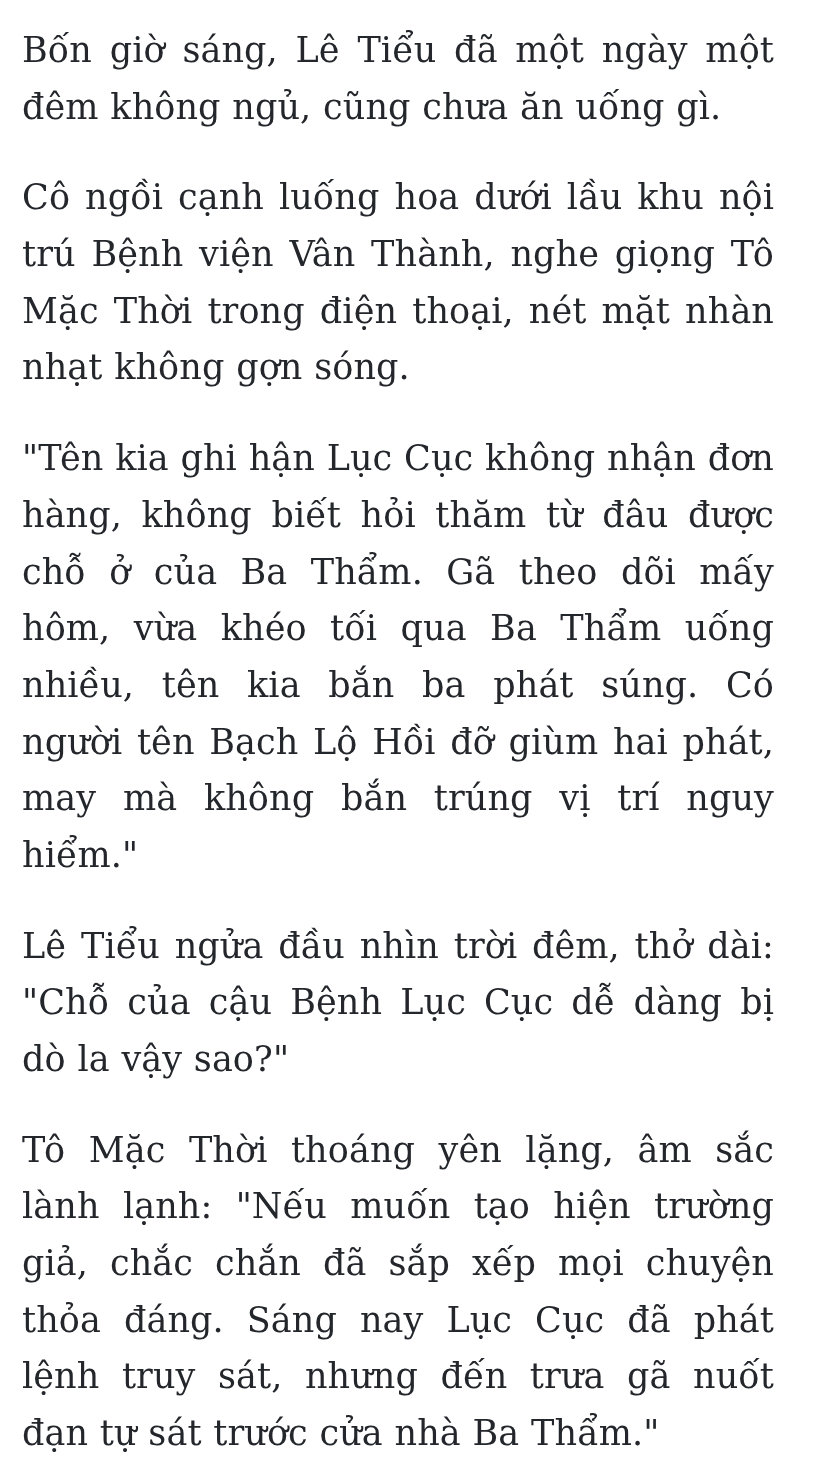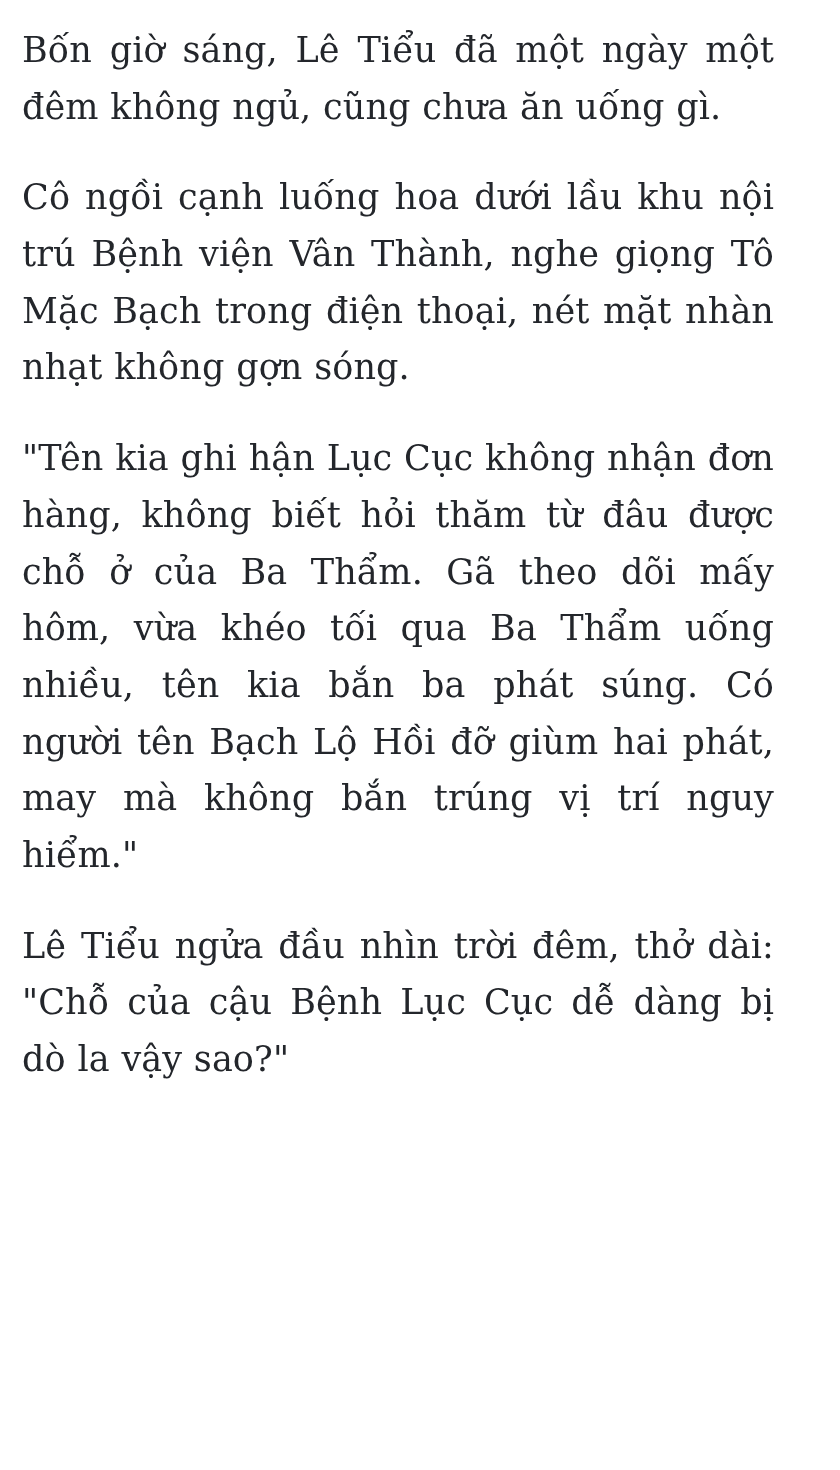"Cô ngồi cạnh luống hoa" p.para { text: Bạch -> Thời }
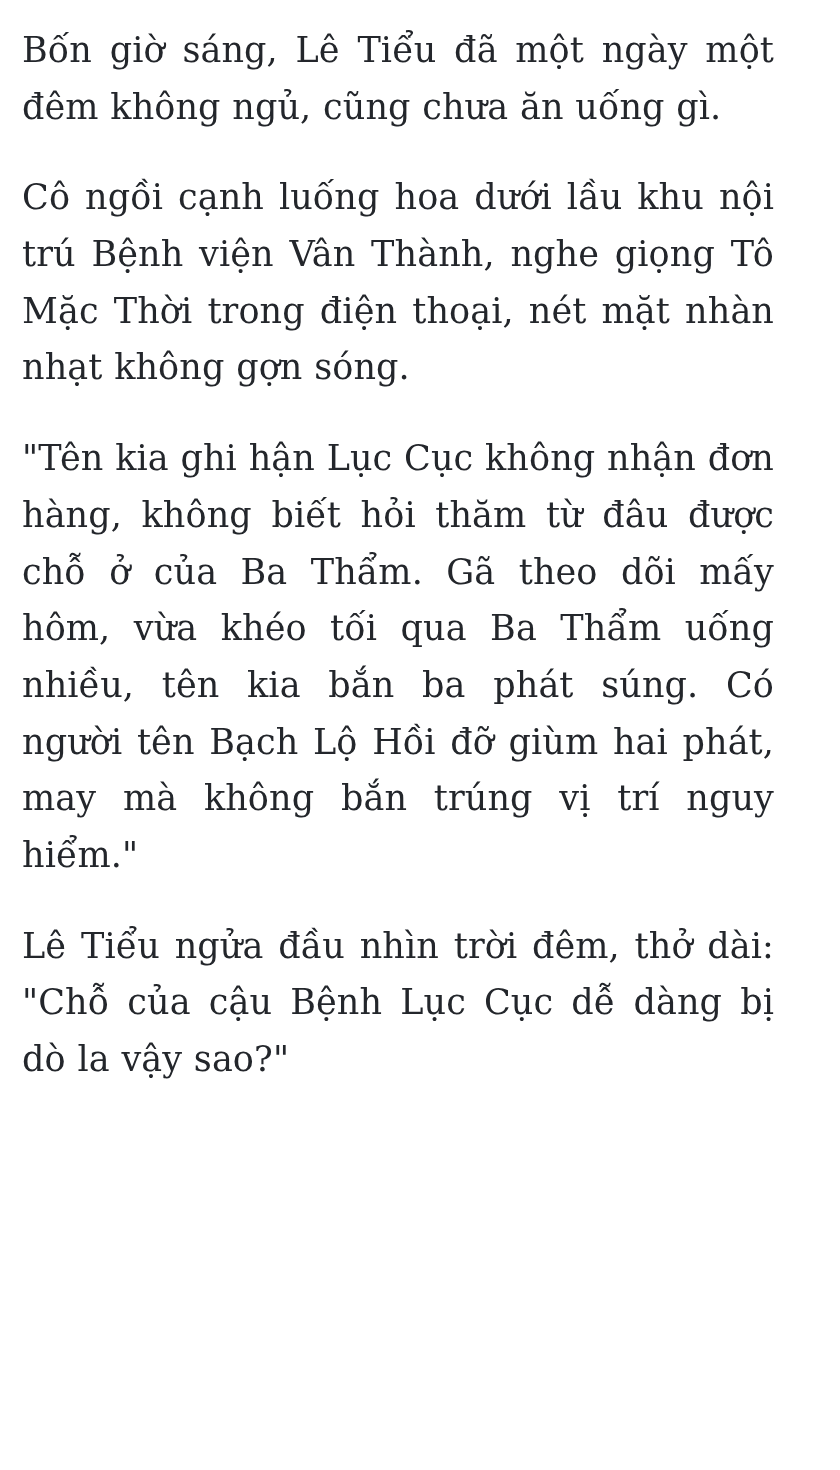"Tô Mặc Thời thoáng yên" p.para { html: none -> <p>Tô Mặc Thời thoáng yên lặng, âm sắc lành lạnh: "Nếu muốn tạo hiện trường giả, chắc chắn đã sắp xếp mọi chuyện thỏa đáng. Sáng nay Lục Cục đã phát lệnh truy sát, nhưng đến trưa gã nuốt đạn tự sát trước cửa nhà Ba Thẩm."</p> }
